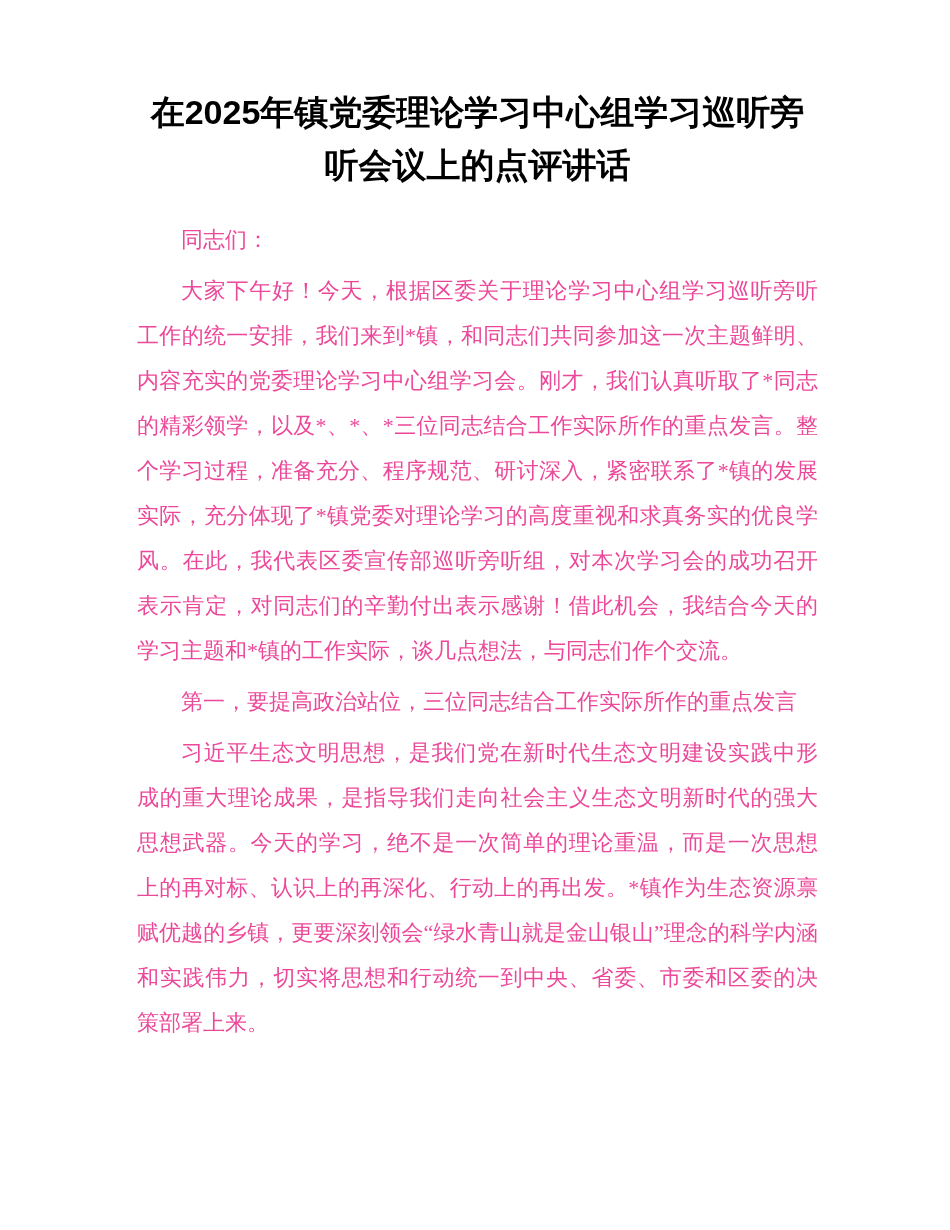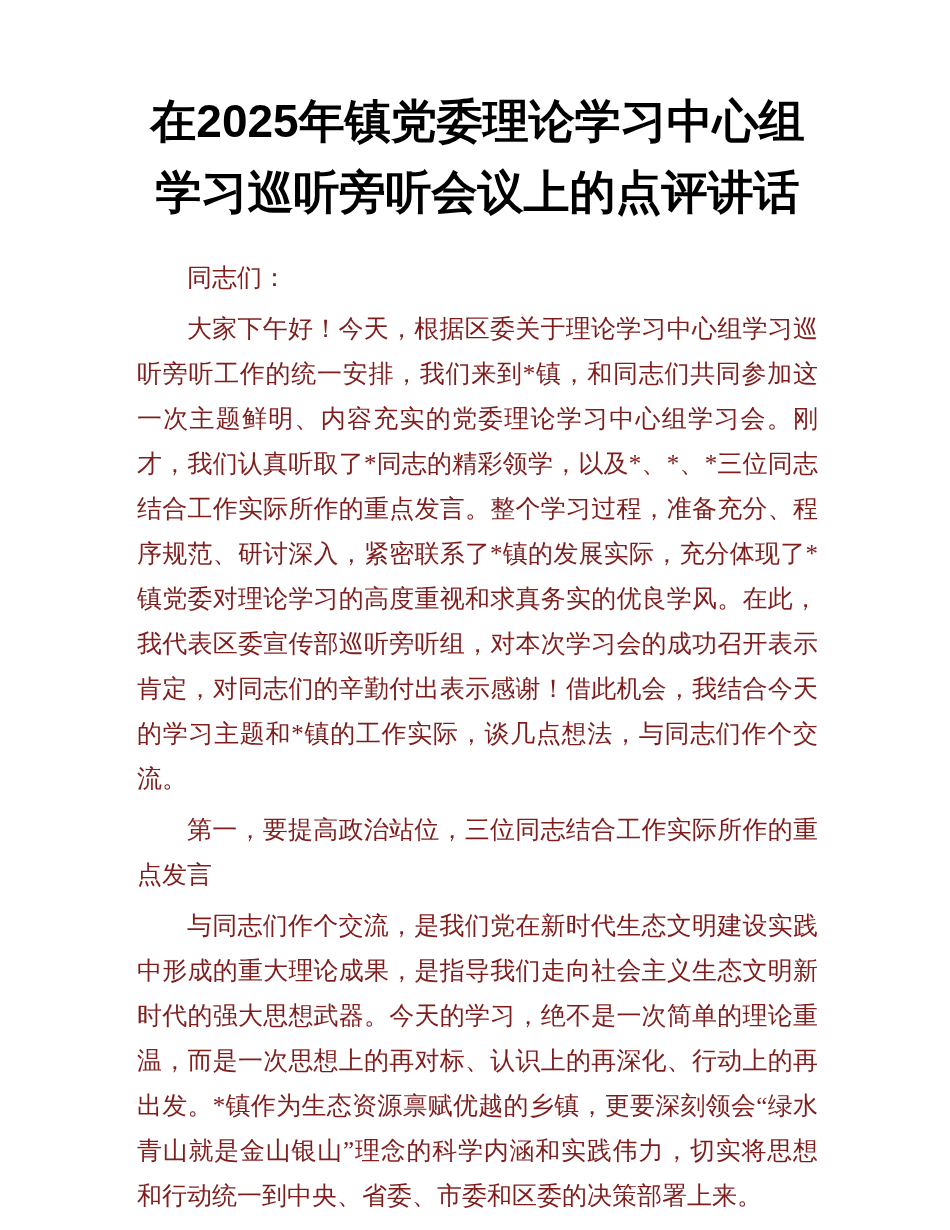"在2025年镇党委理论学习中心组学习巡听旁听会议上的点评讲话" .doc-title { font-size: 46px -> 34px }
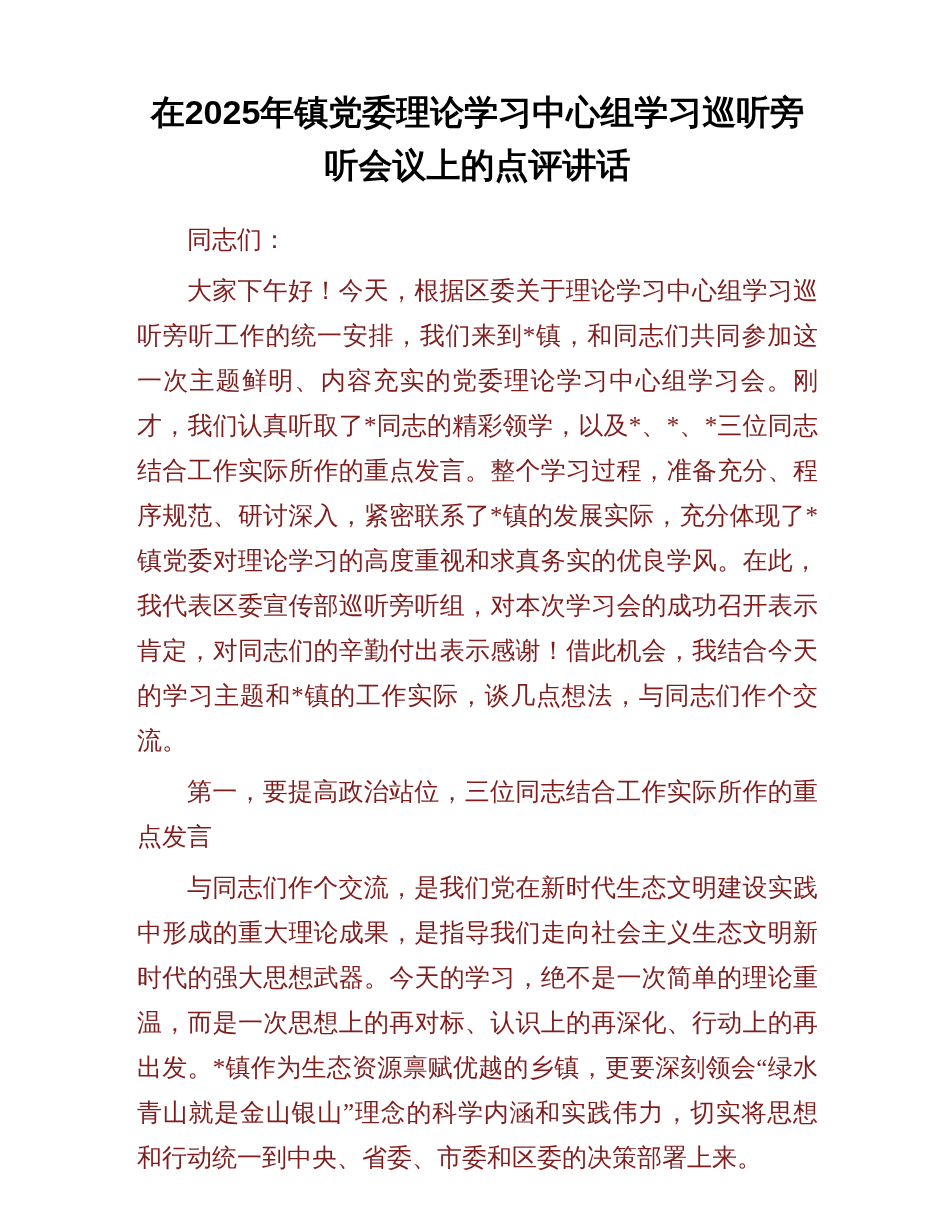"同志们：" .para { color: #7f1d1d -> #ec4899; font-size: 25px -> 22px }
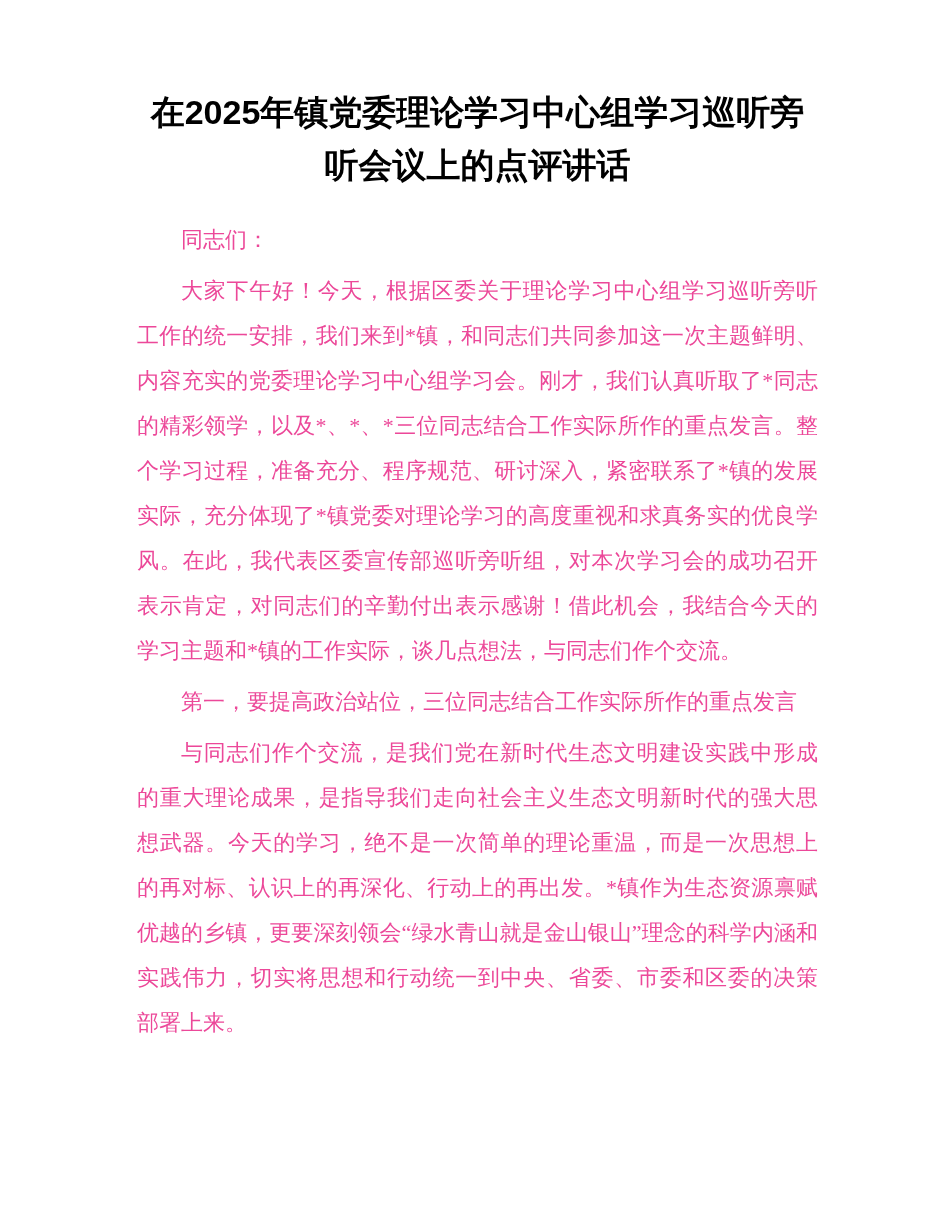"与同志们作个交流，是我们党在新时代生态文明建设实践中形成的重大理论成果，是指导我" p.para { text: 与同志们作个交流 -> 习近平生态文明思想 }
